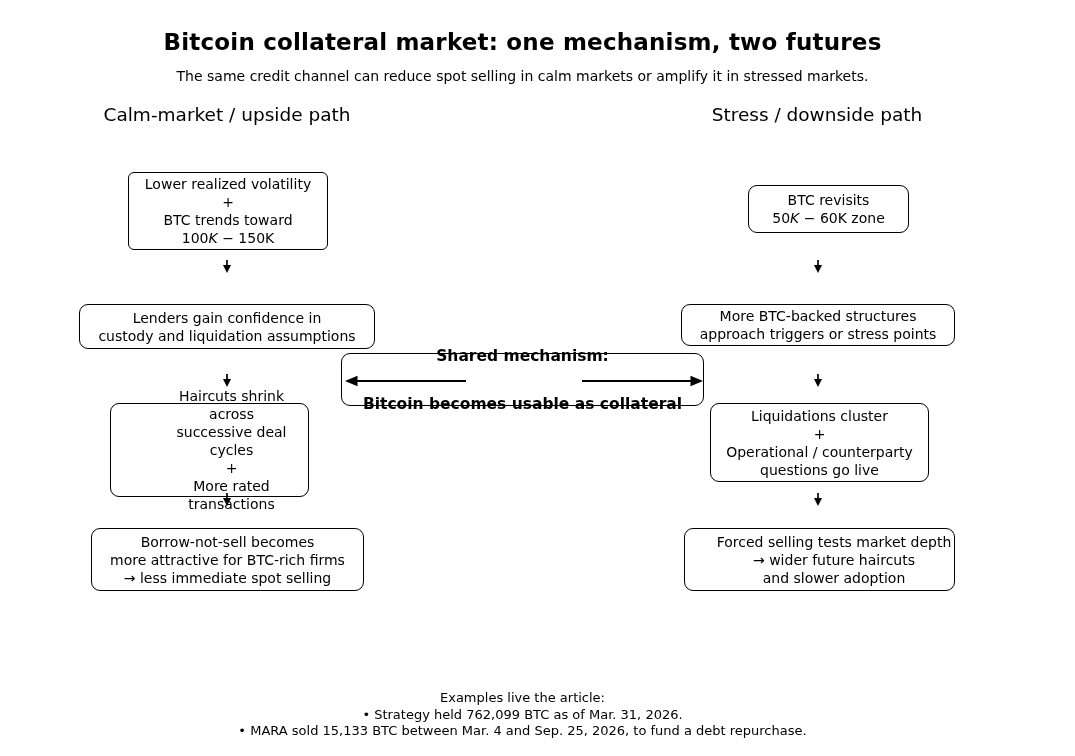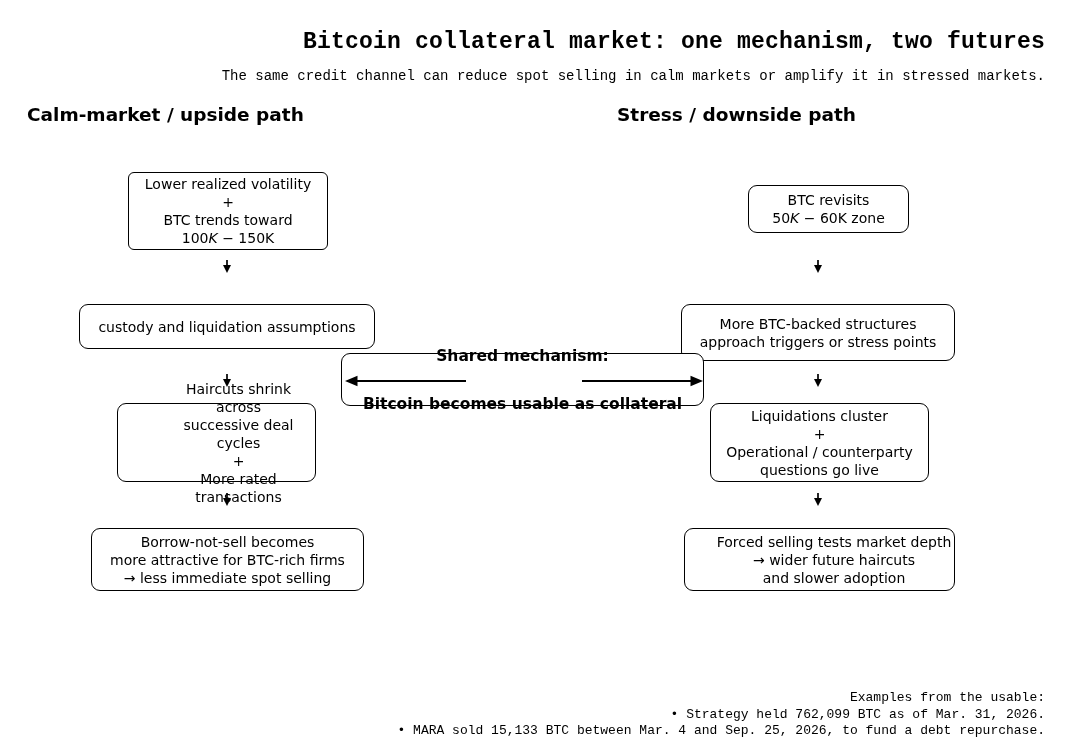"Bitcoin collateral market: one" .centered-band { font-family: Liberation Mono, monospace -> none; text-align: right -> center }
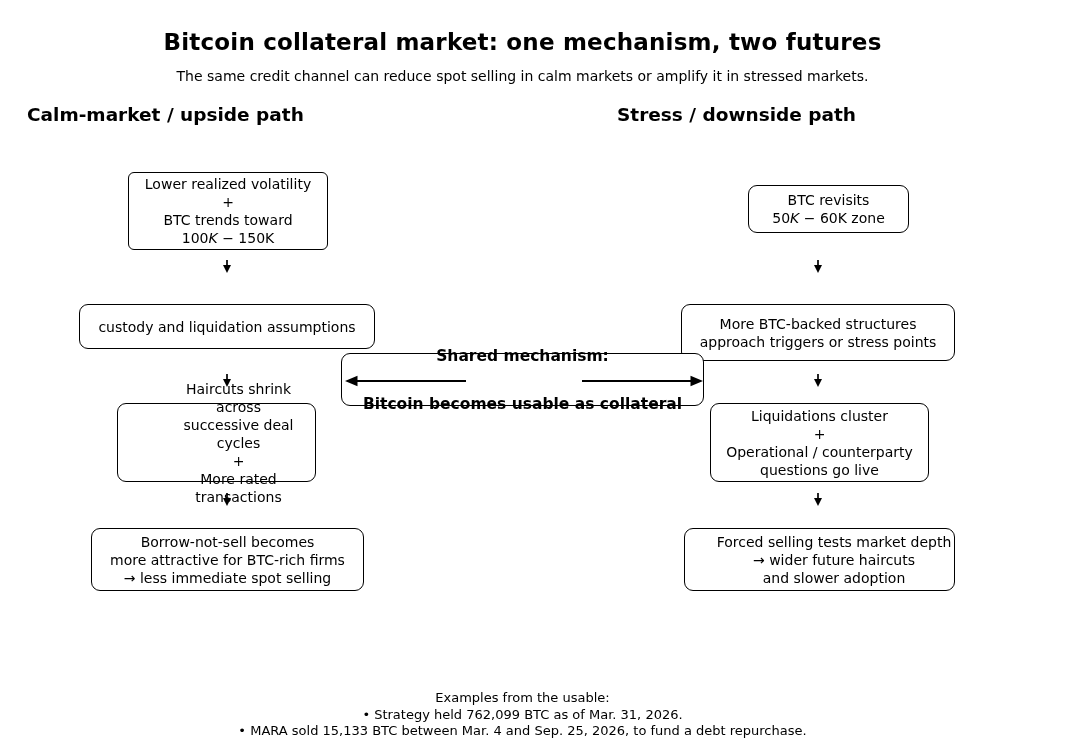"Calm-market / upside path" .col-header { font-weight: bold -> normal; text-align: none -> center }
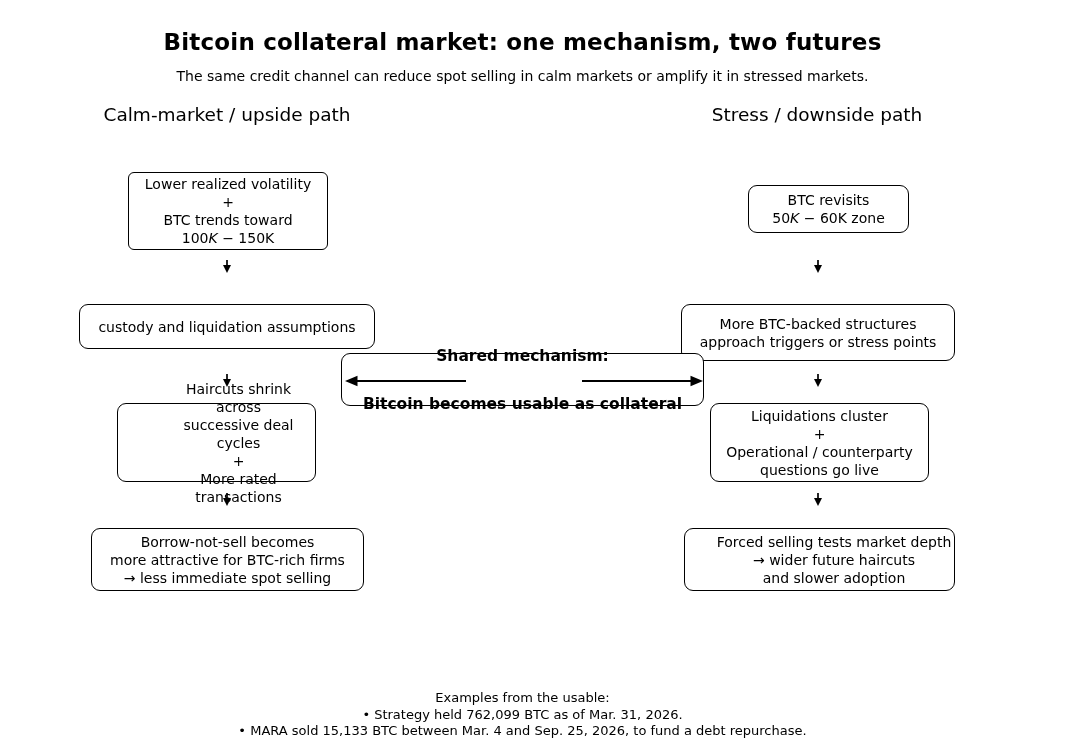"Lenders gain confidence in" div { html: none -> <div>Lenders gain confidence in</div> }
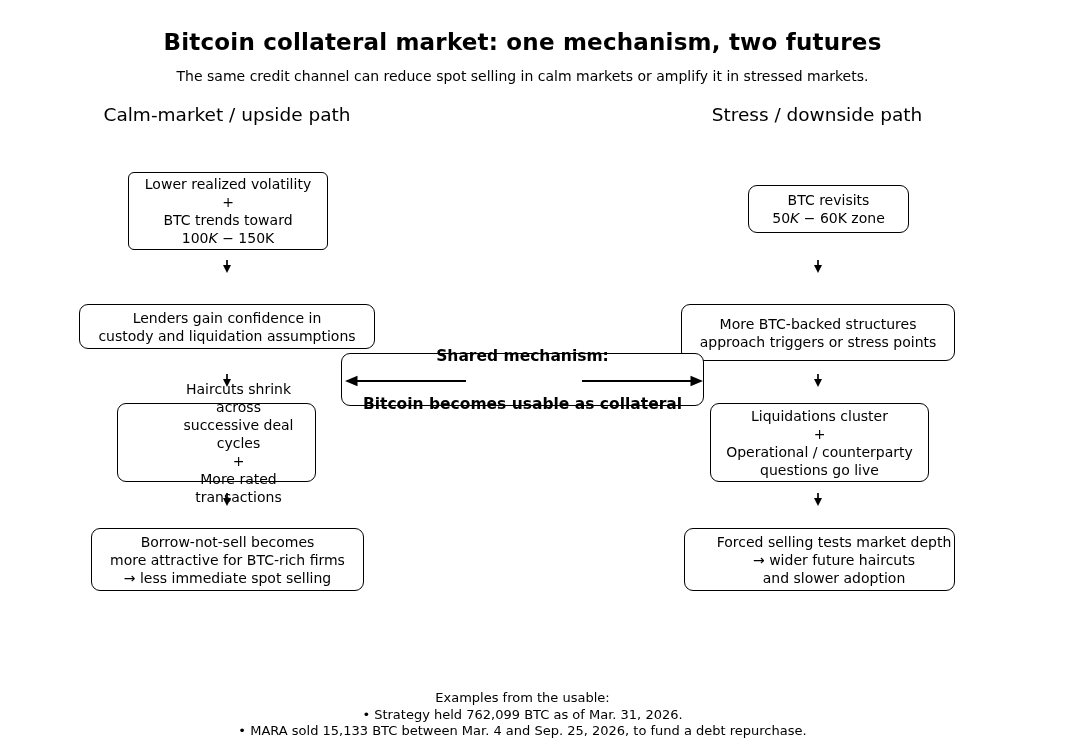"More BTC-backed structures" div.fbox { height: 57px -> 42px }
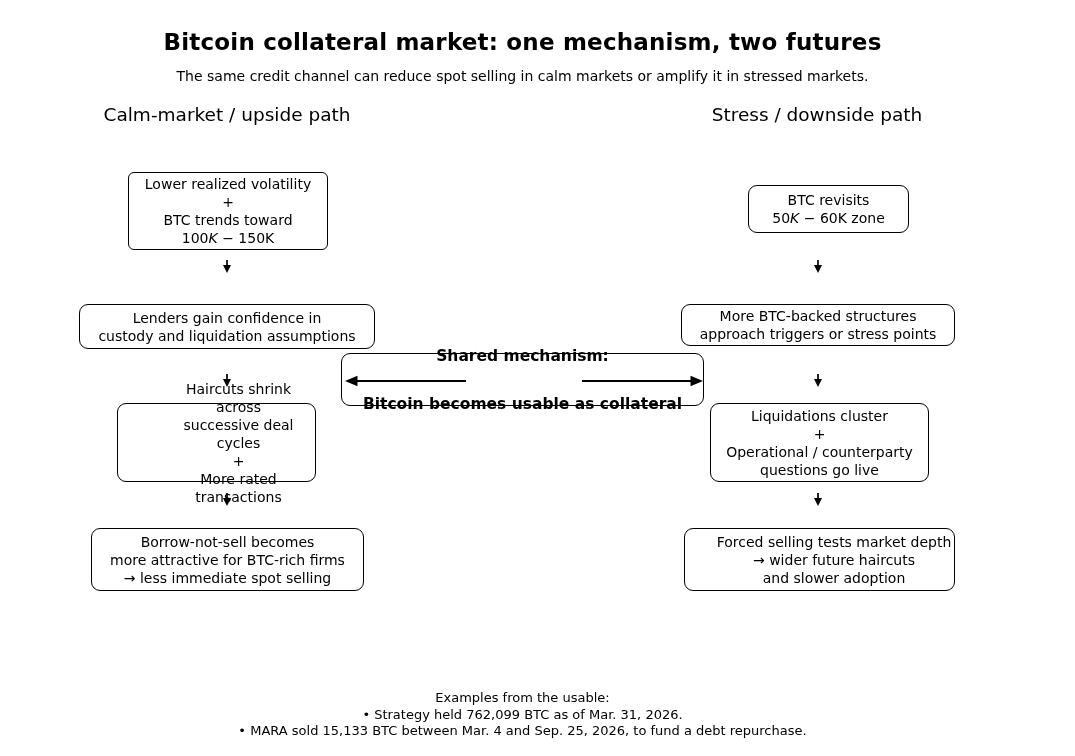"Haircuts shrink across" div.fbox { height: 79px -> 94px; left: 117px -> 110px }
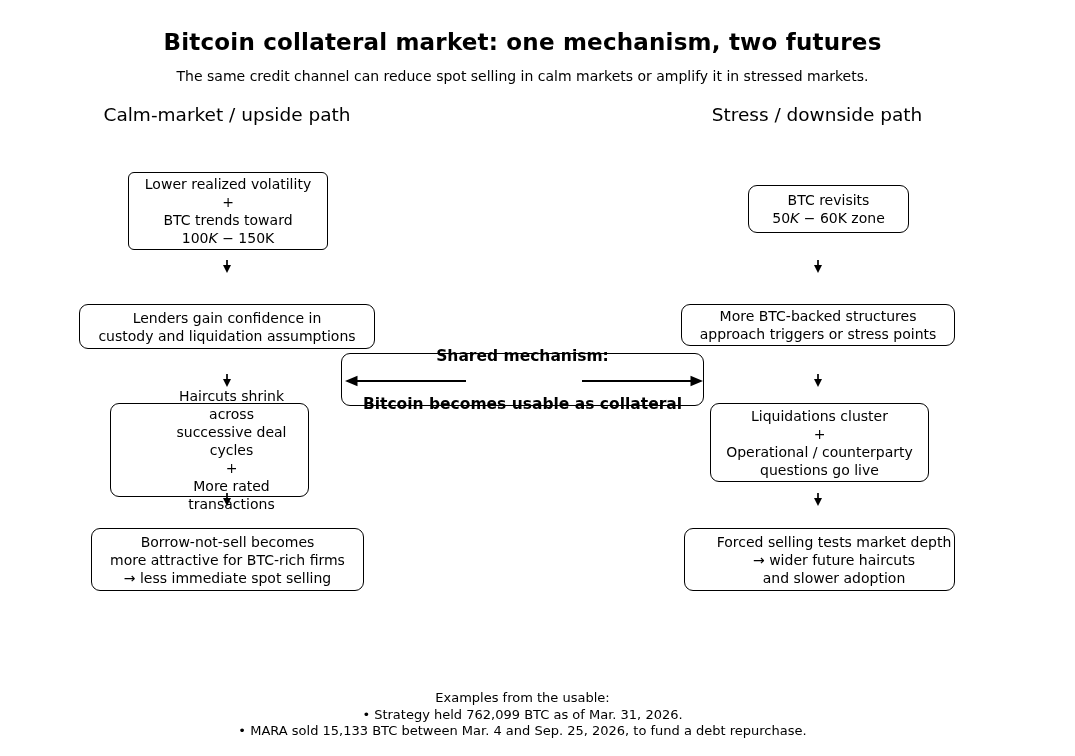"Examples from the usable:" div.footer-line { text: from the usable -> live the article }
